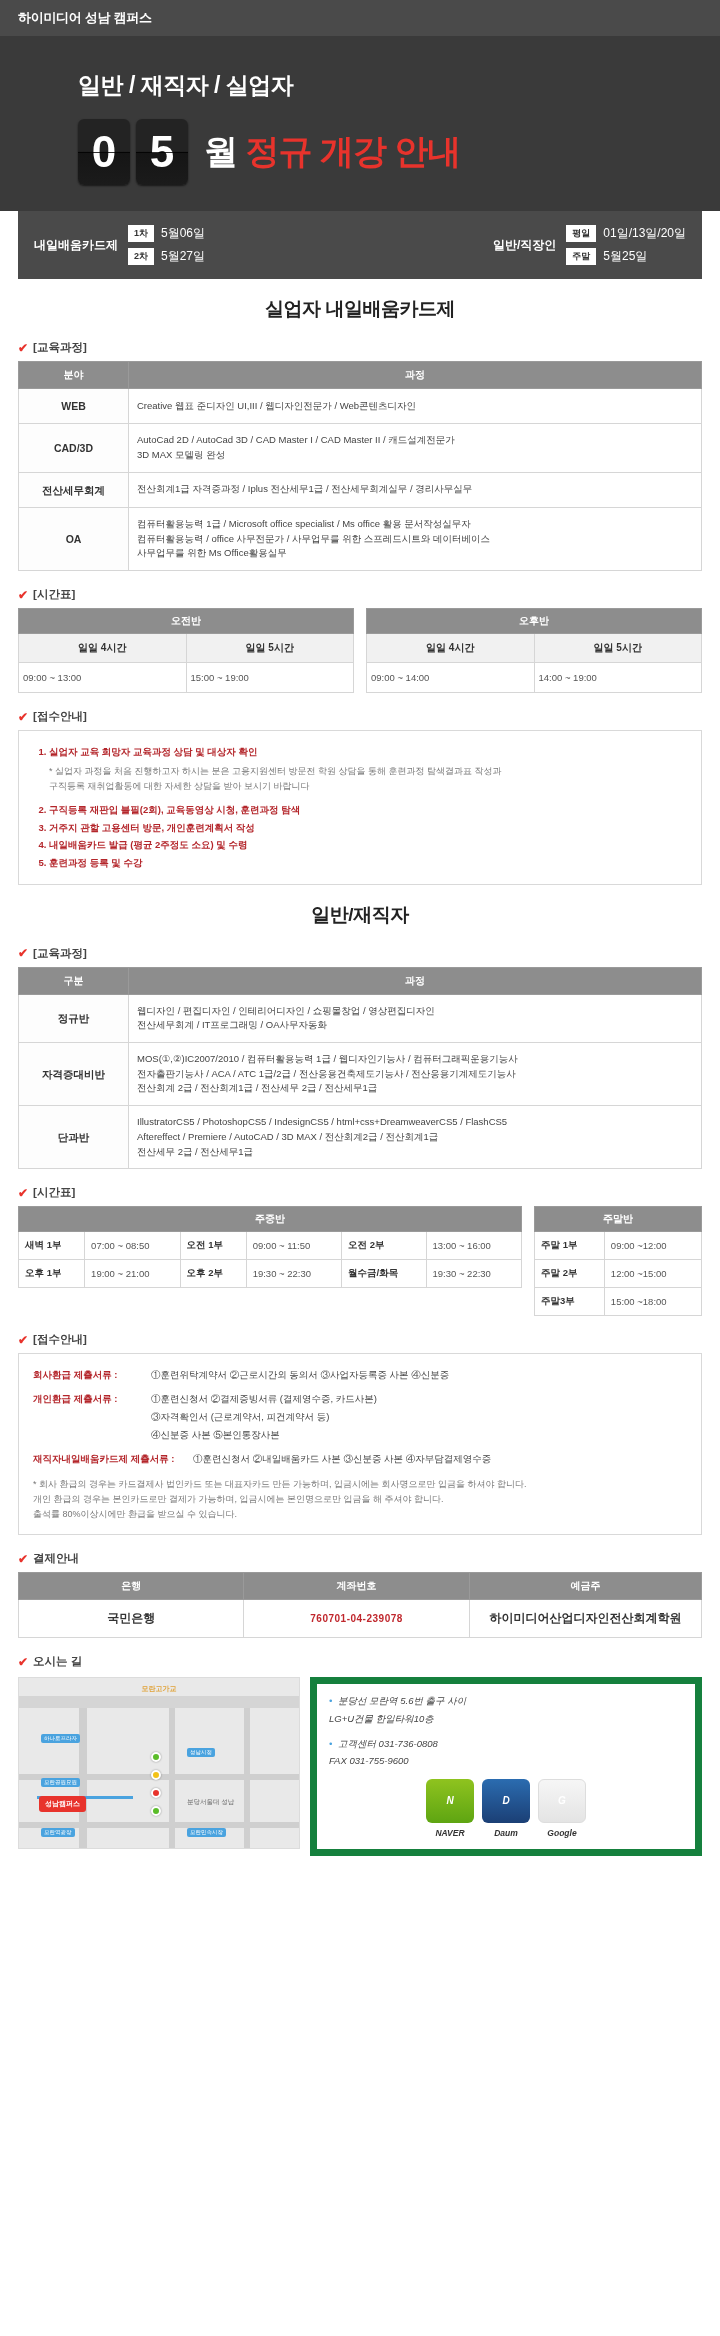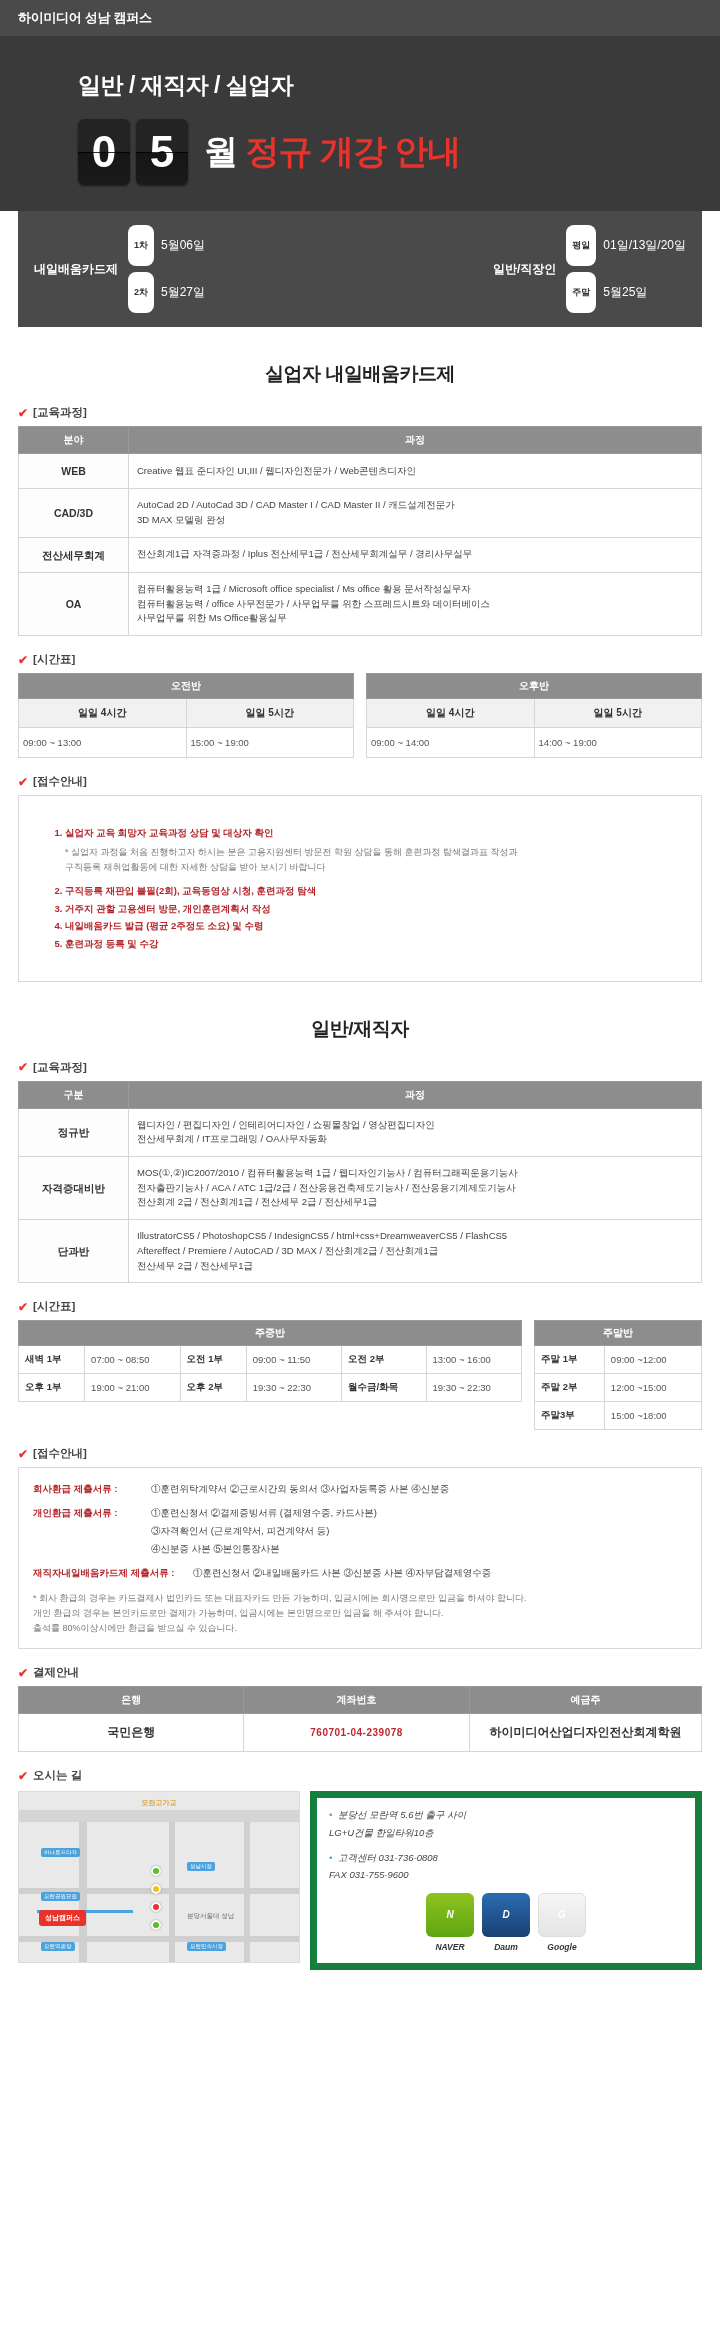"1차" .chip { border-radius: 8px -> 0; padding: 14px 6px -> 2px 6px }
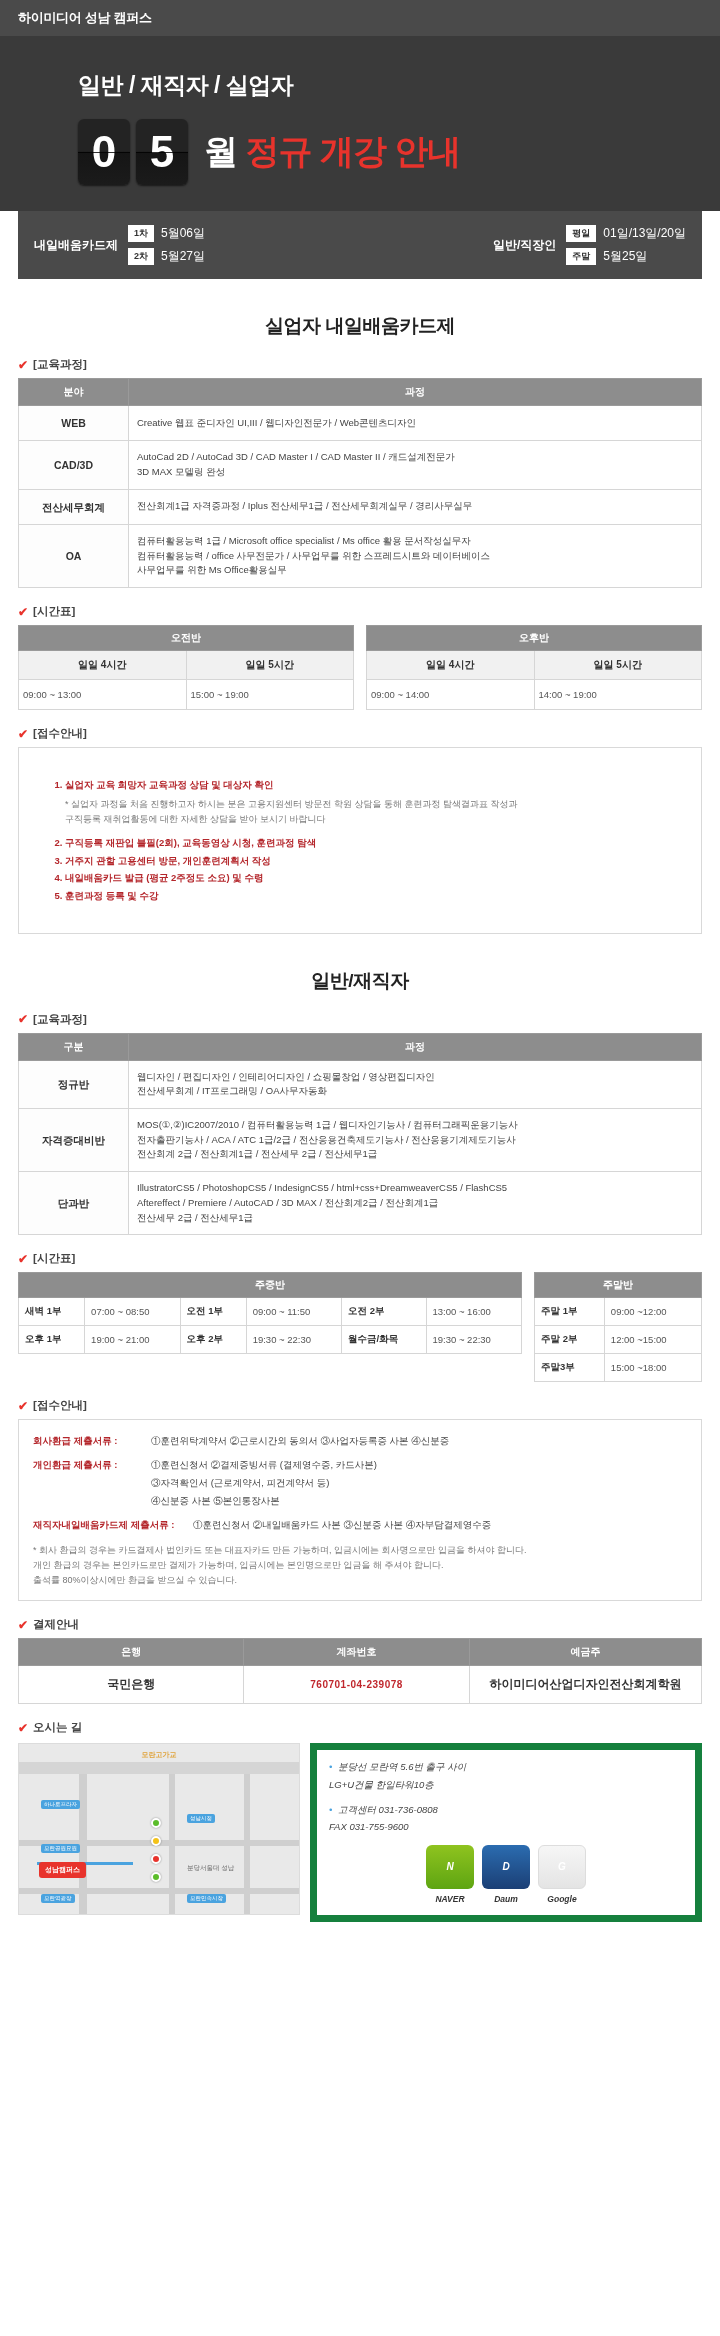"실업자 내일배움카드제" h2.sec-title { margin: 34px 0 18px 0 -> 17px 0 18px 0 }
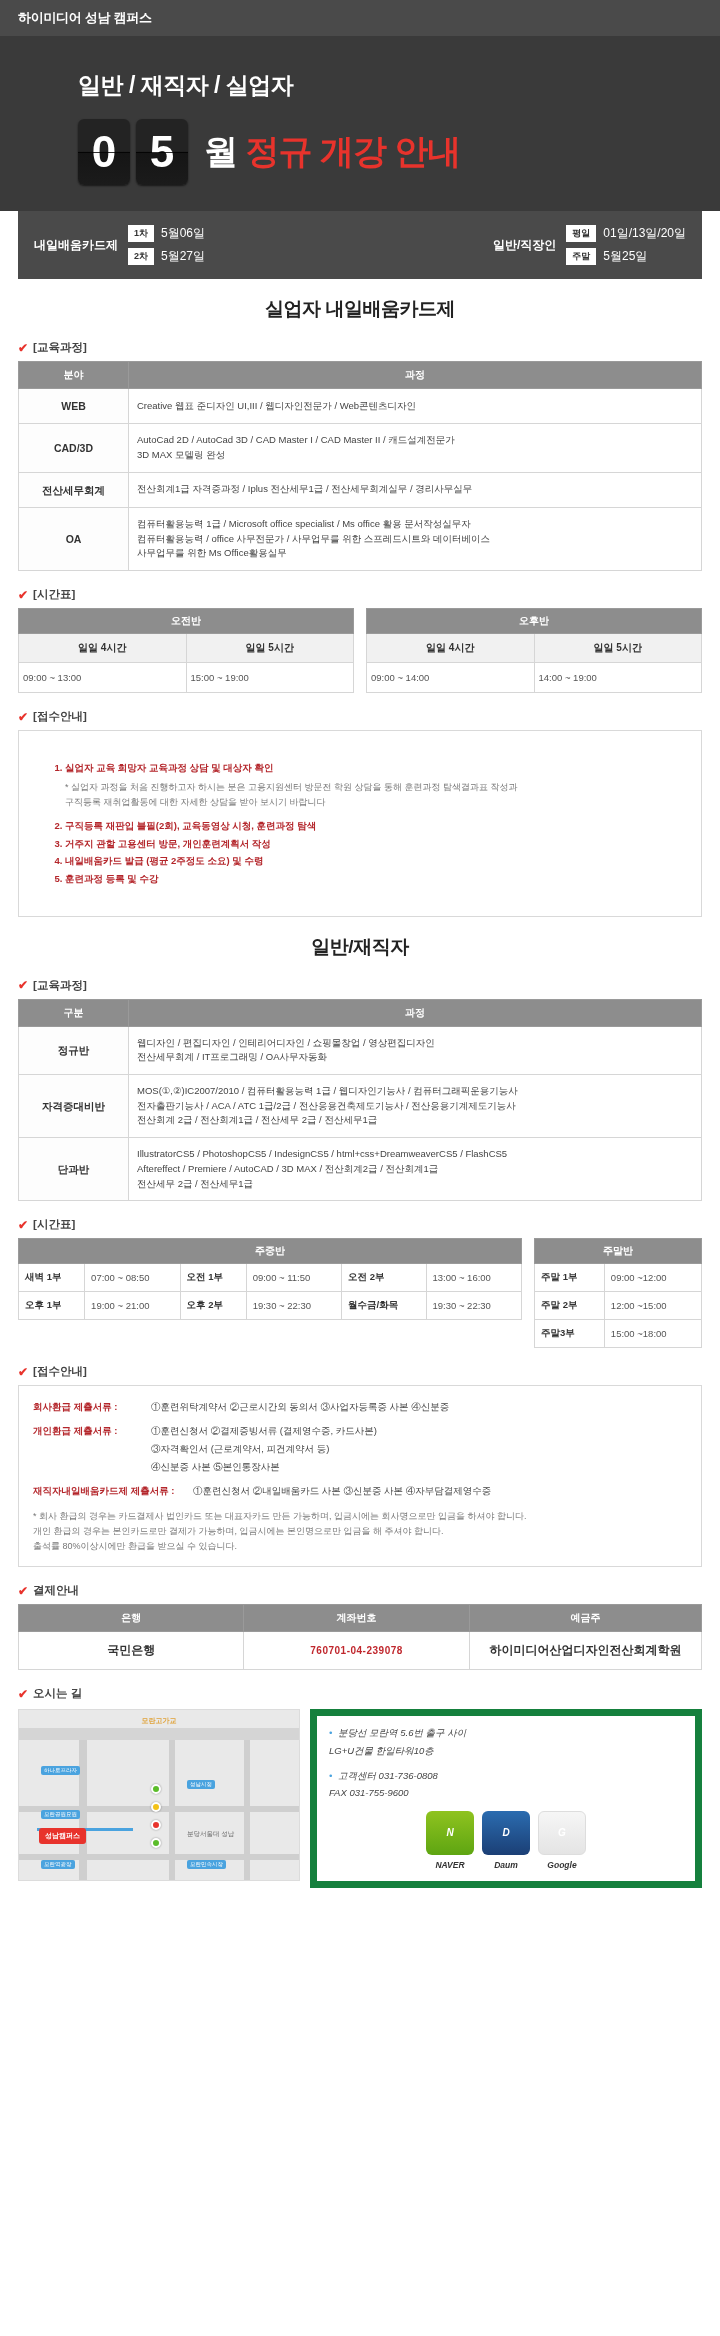"실업자 교육 희망자 교육과정 상담" .notice ol { margin: 16px -> 0 }
